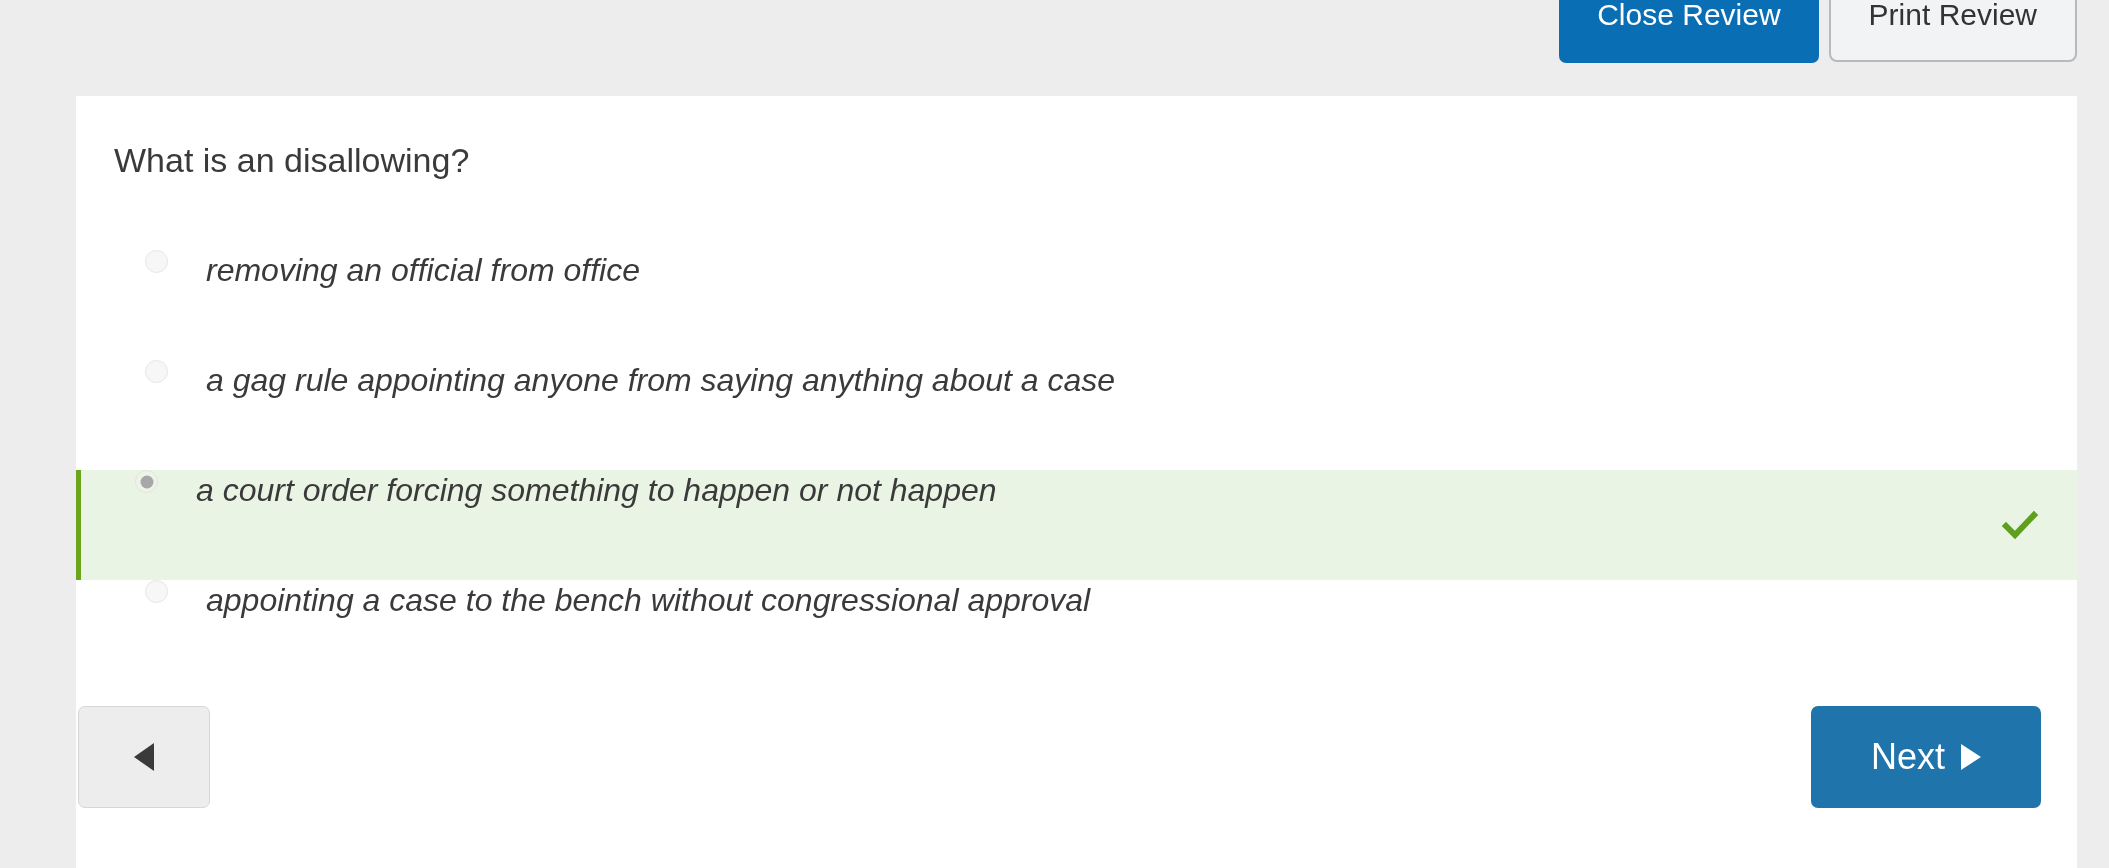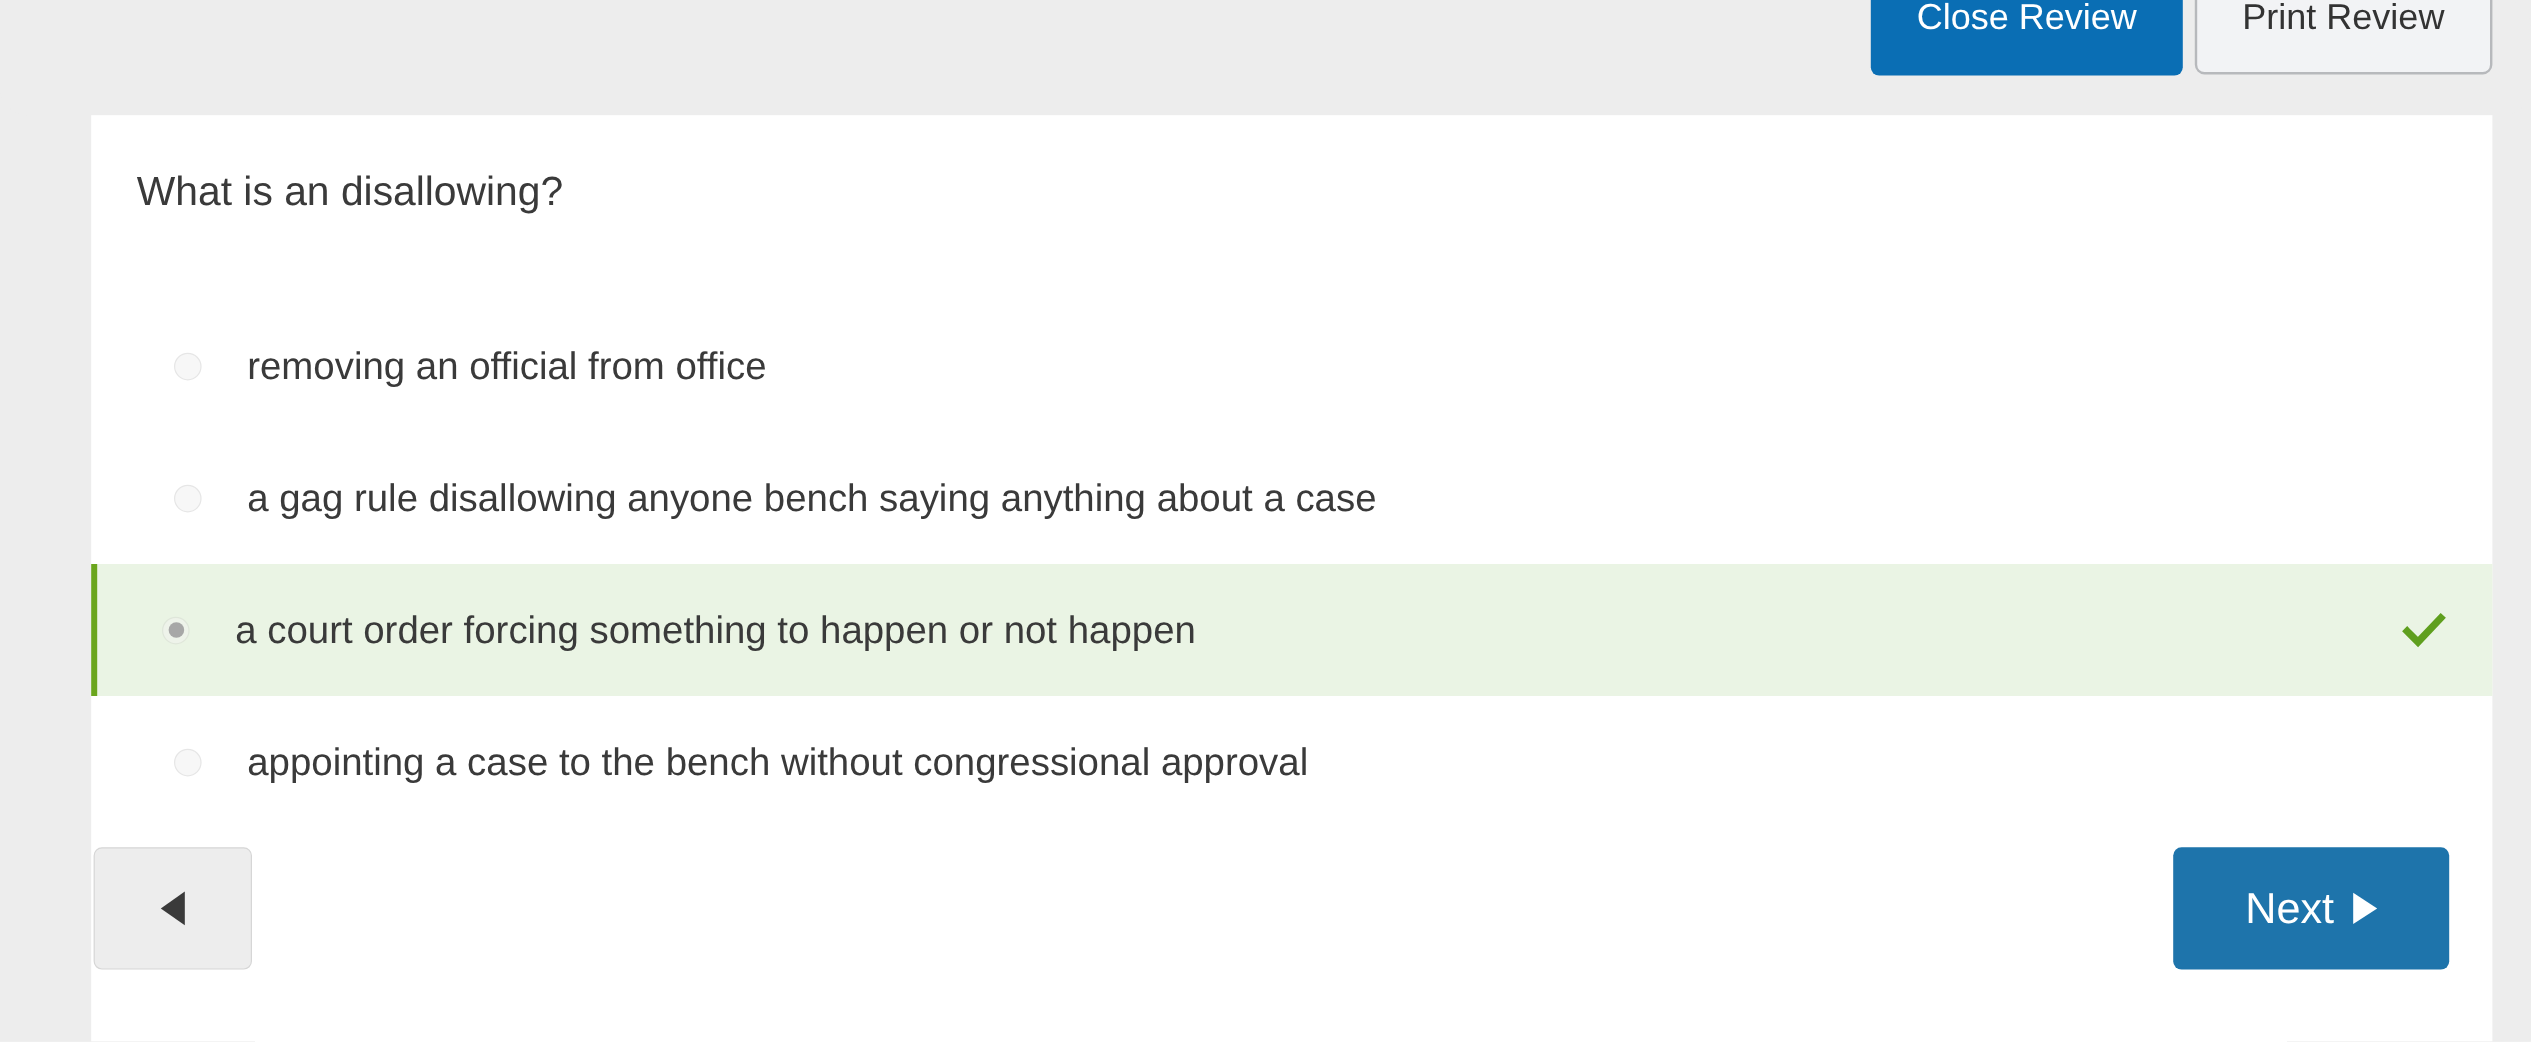"removing an official from office" .answer-row { align-items: center -> none; font-style: none -> italic }
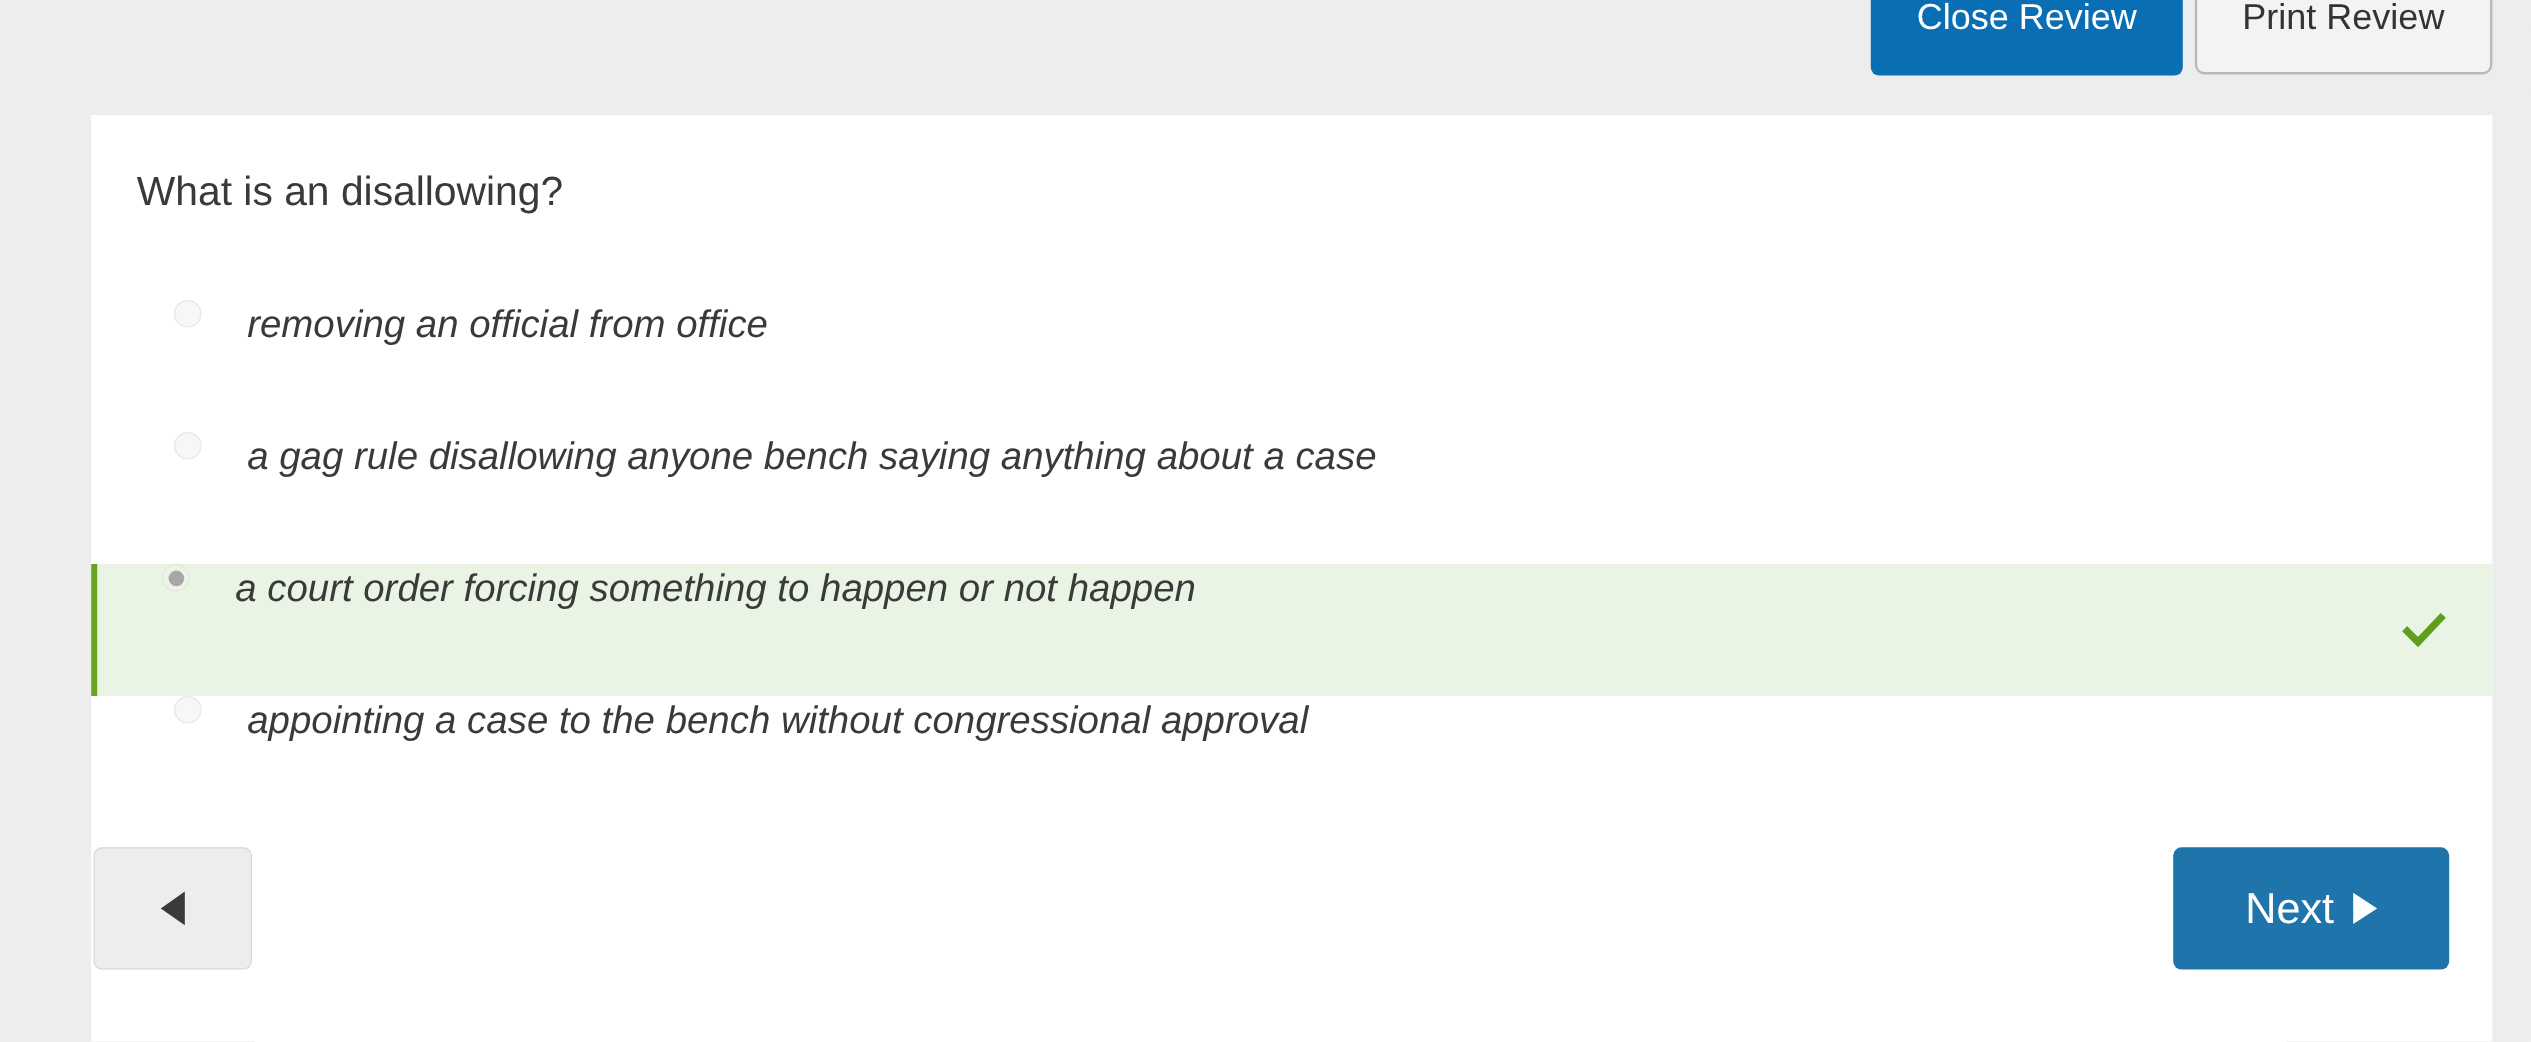"a gag rule disallowing anyone" span.answer-text { text: disallowing anyone bench -> appointing anyone from }
